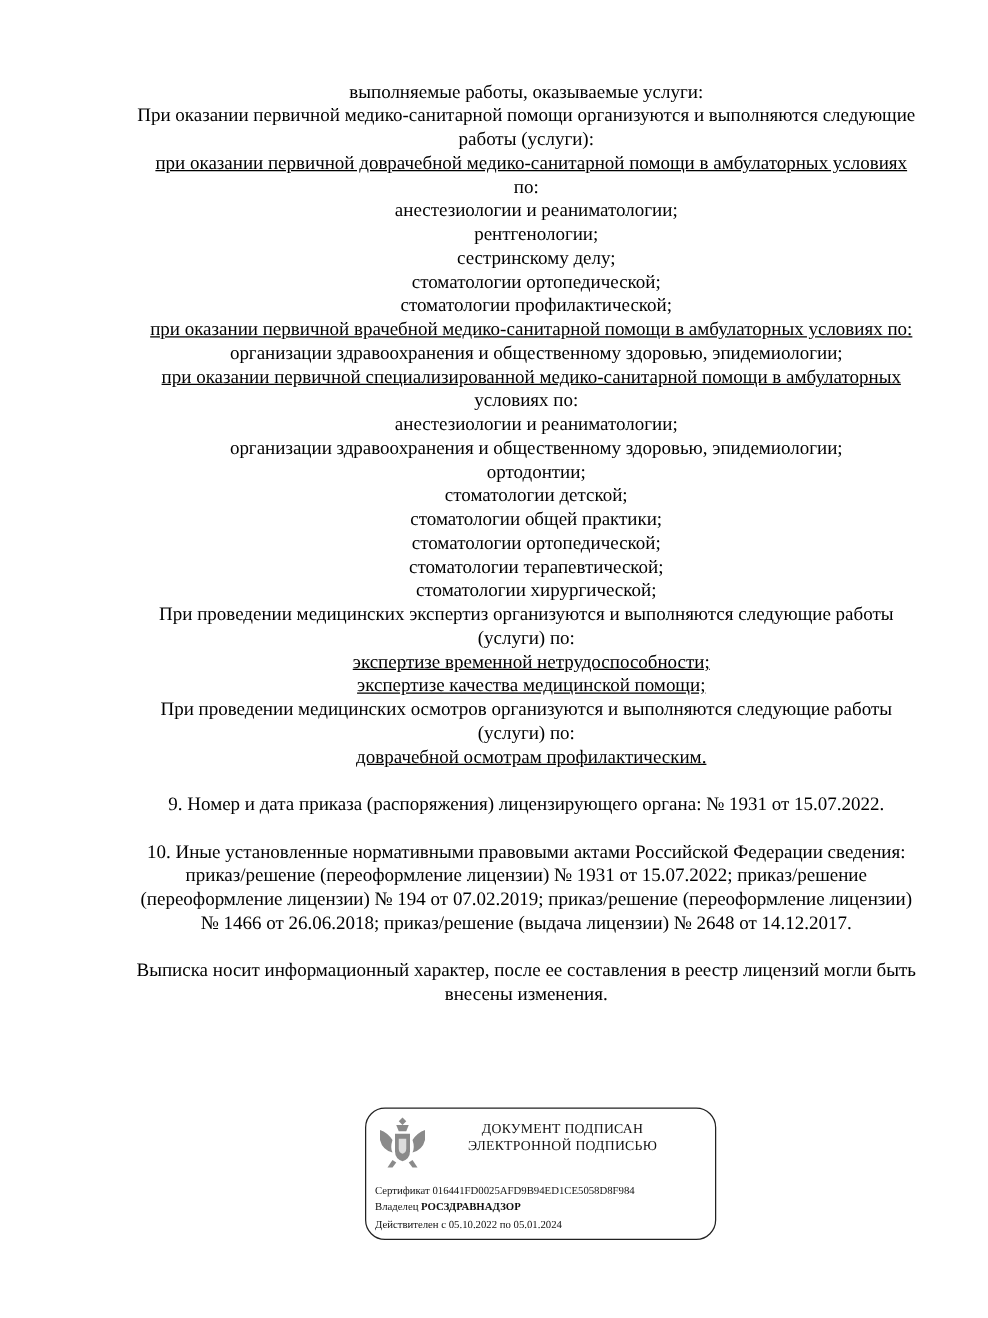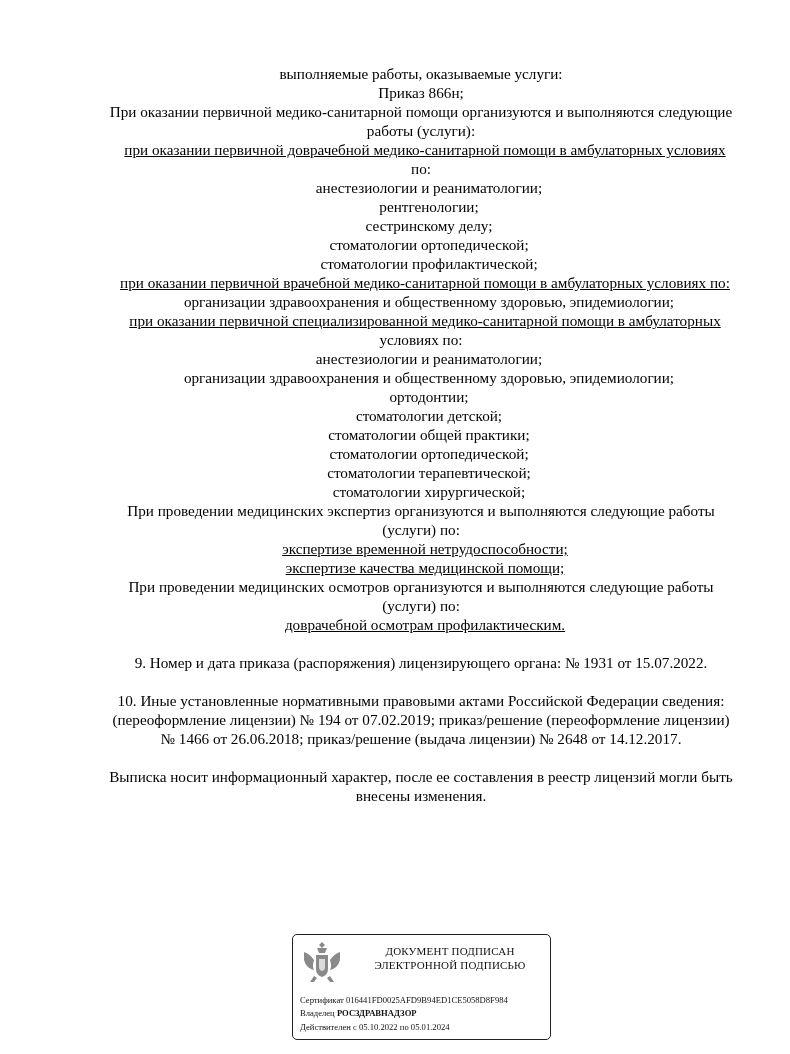"Приказ 866н;" div.ln { html: <div>Приказ 866н;</div> -> none }
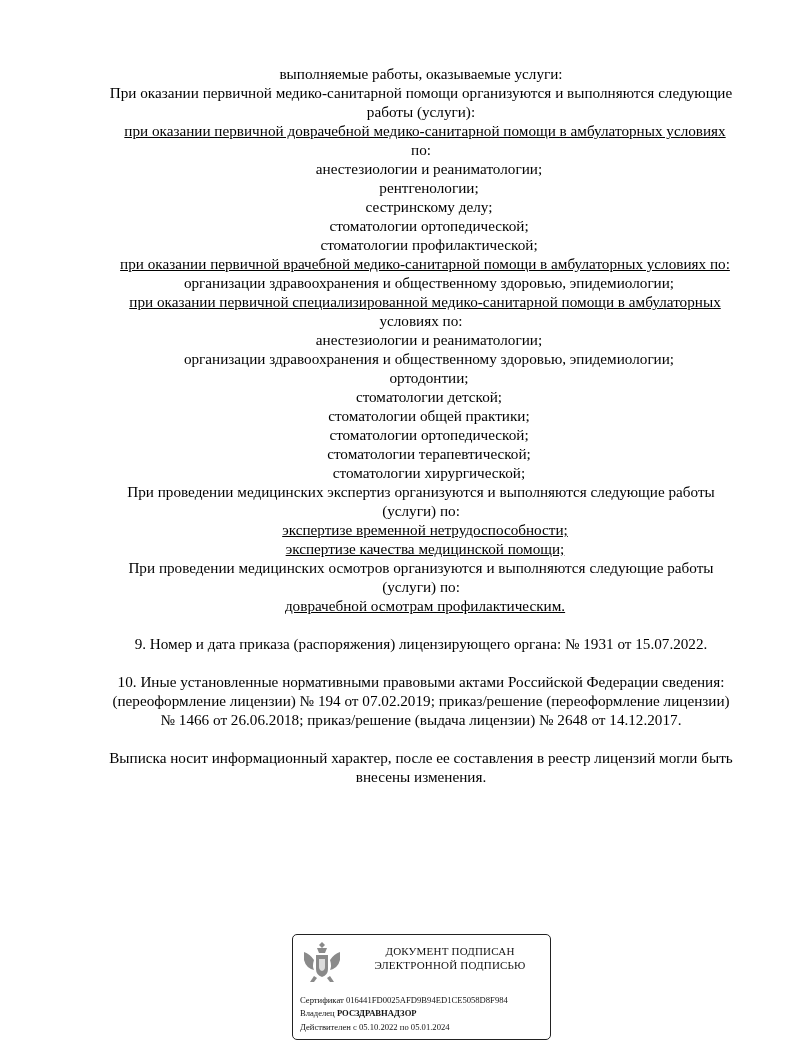"приказ/решение (переоформление лицензии)" div.ln { html: none -> <div>приказ/решение (переоформление лицензии) № 1931 от 15.07.2022; приказ/решение</div> }
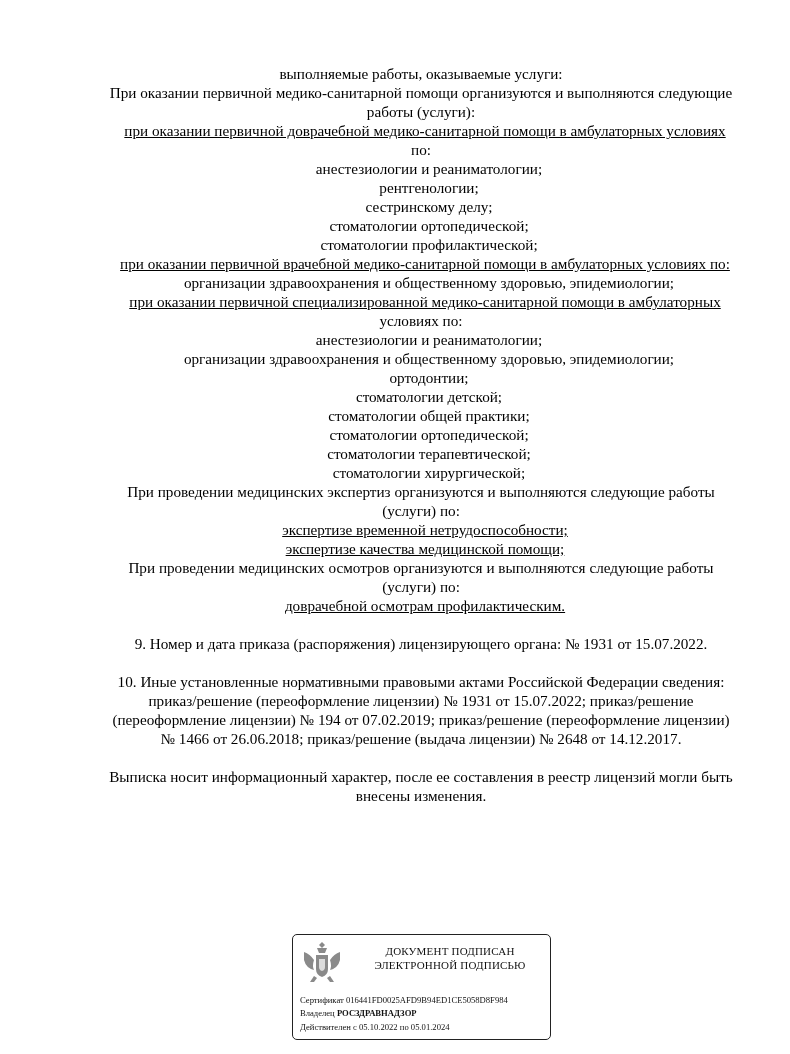"ДОКУМЕНТ ПОДПИСАН" .stamp { border-radius: 5px -> 16px; top: 934px -> 886px; width: 259px -> 281px }
